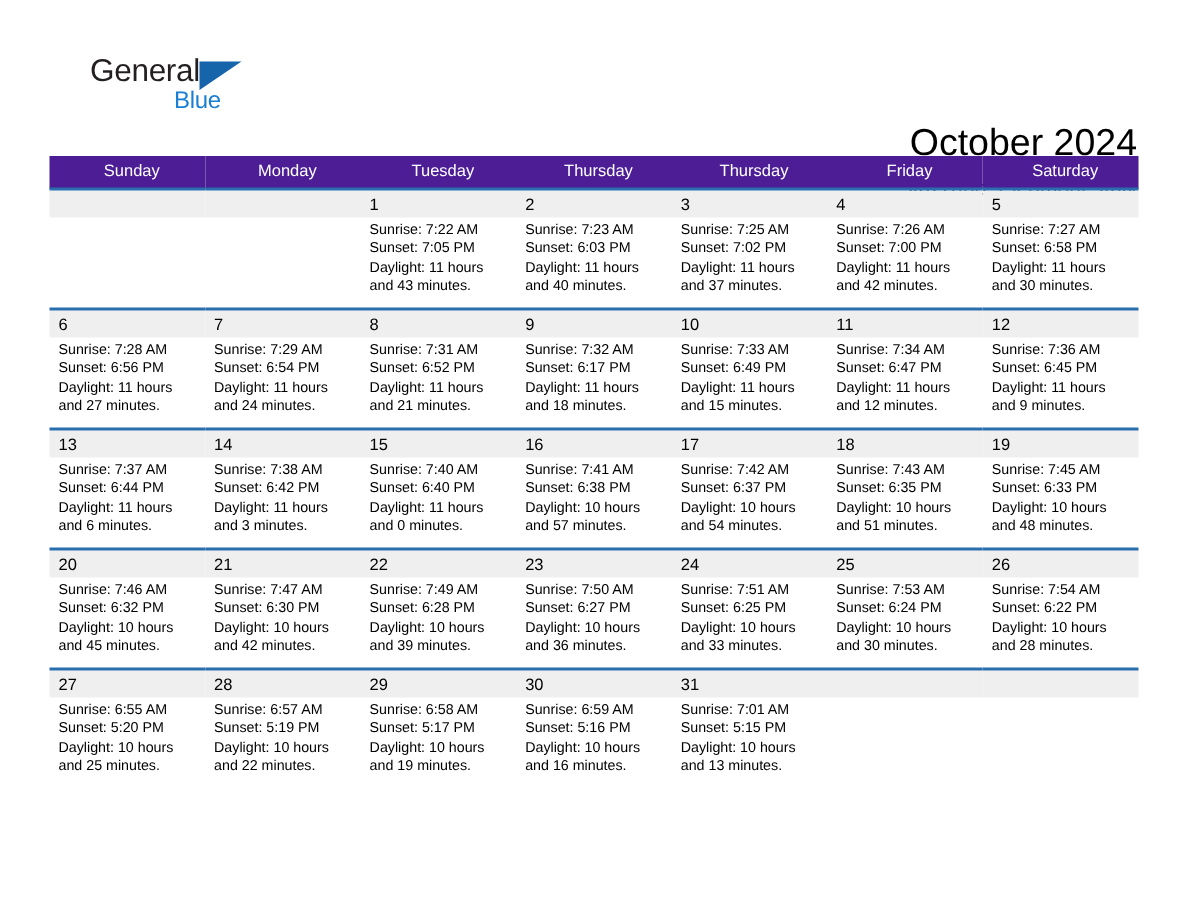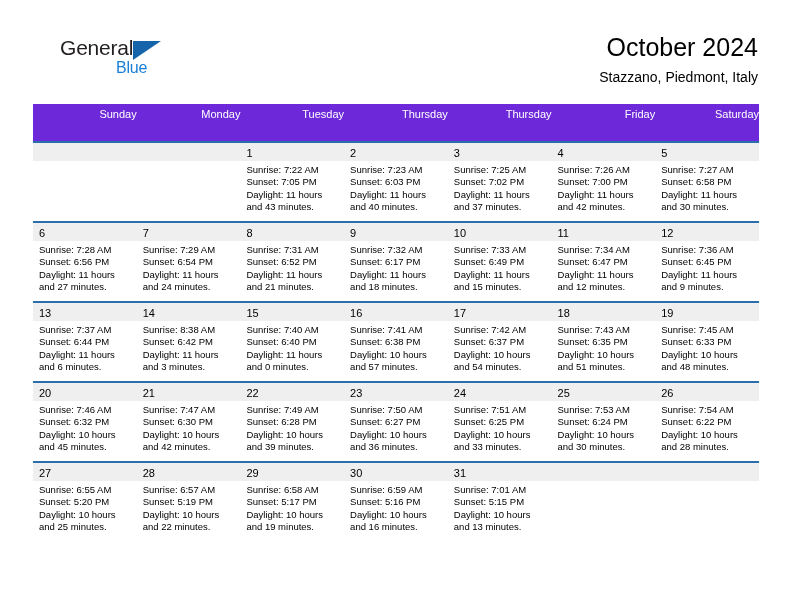"October 2024" .cal-title { margin-top: none -> 48px }
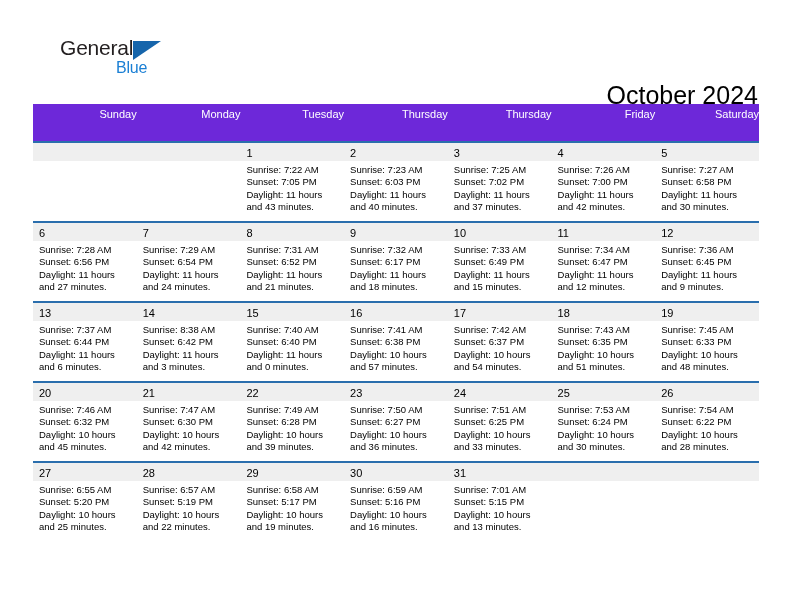"Sunday" .calendar th { background: #6d28d9 -> #4c1d95; padding: 4px 0 20px 6px -> 4px 0 4px 6px; text-align: right -> center }
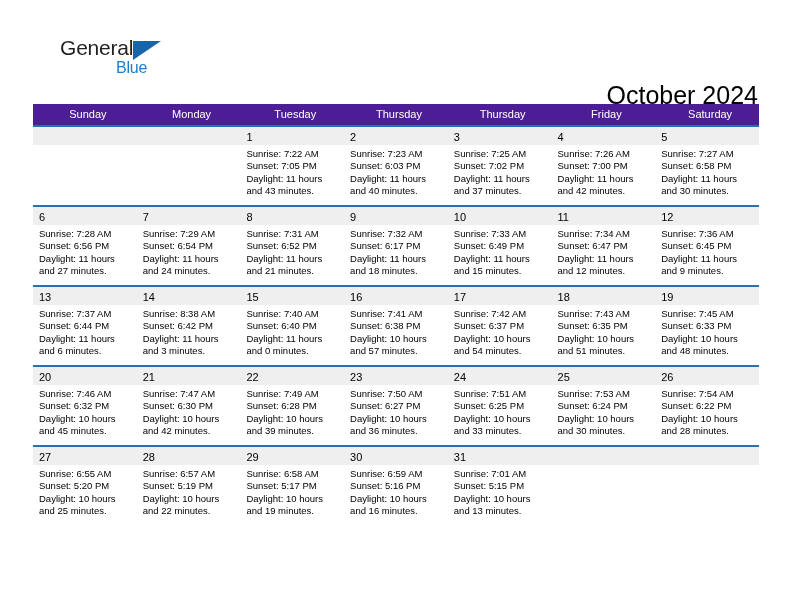"Sunrise: 8:38 AM" div.dayline { text: 8:38 -> 7:38 }
